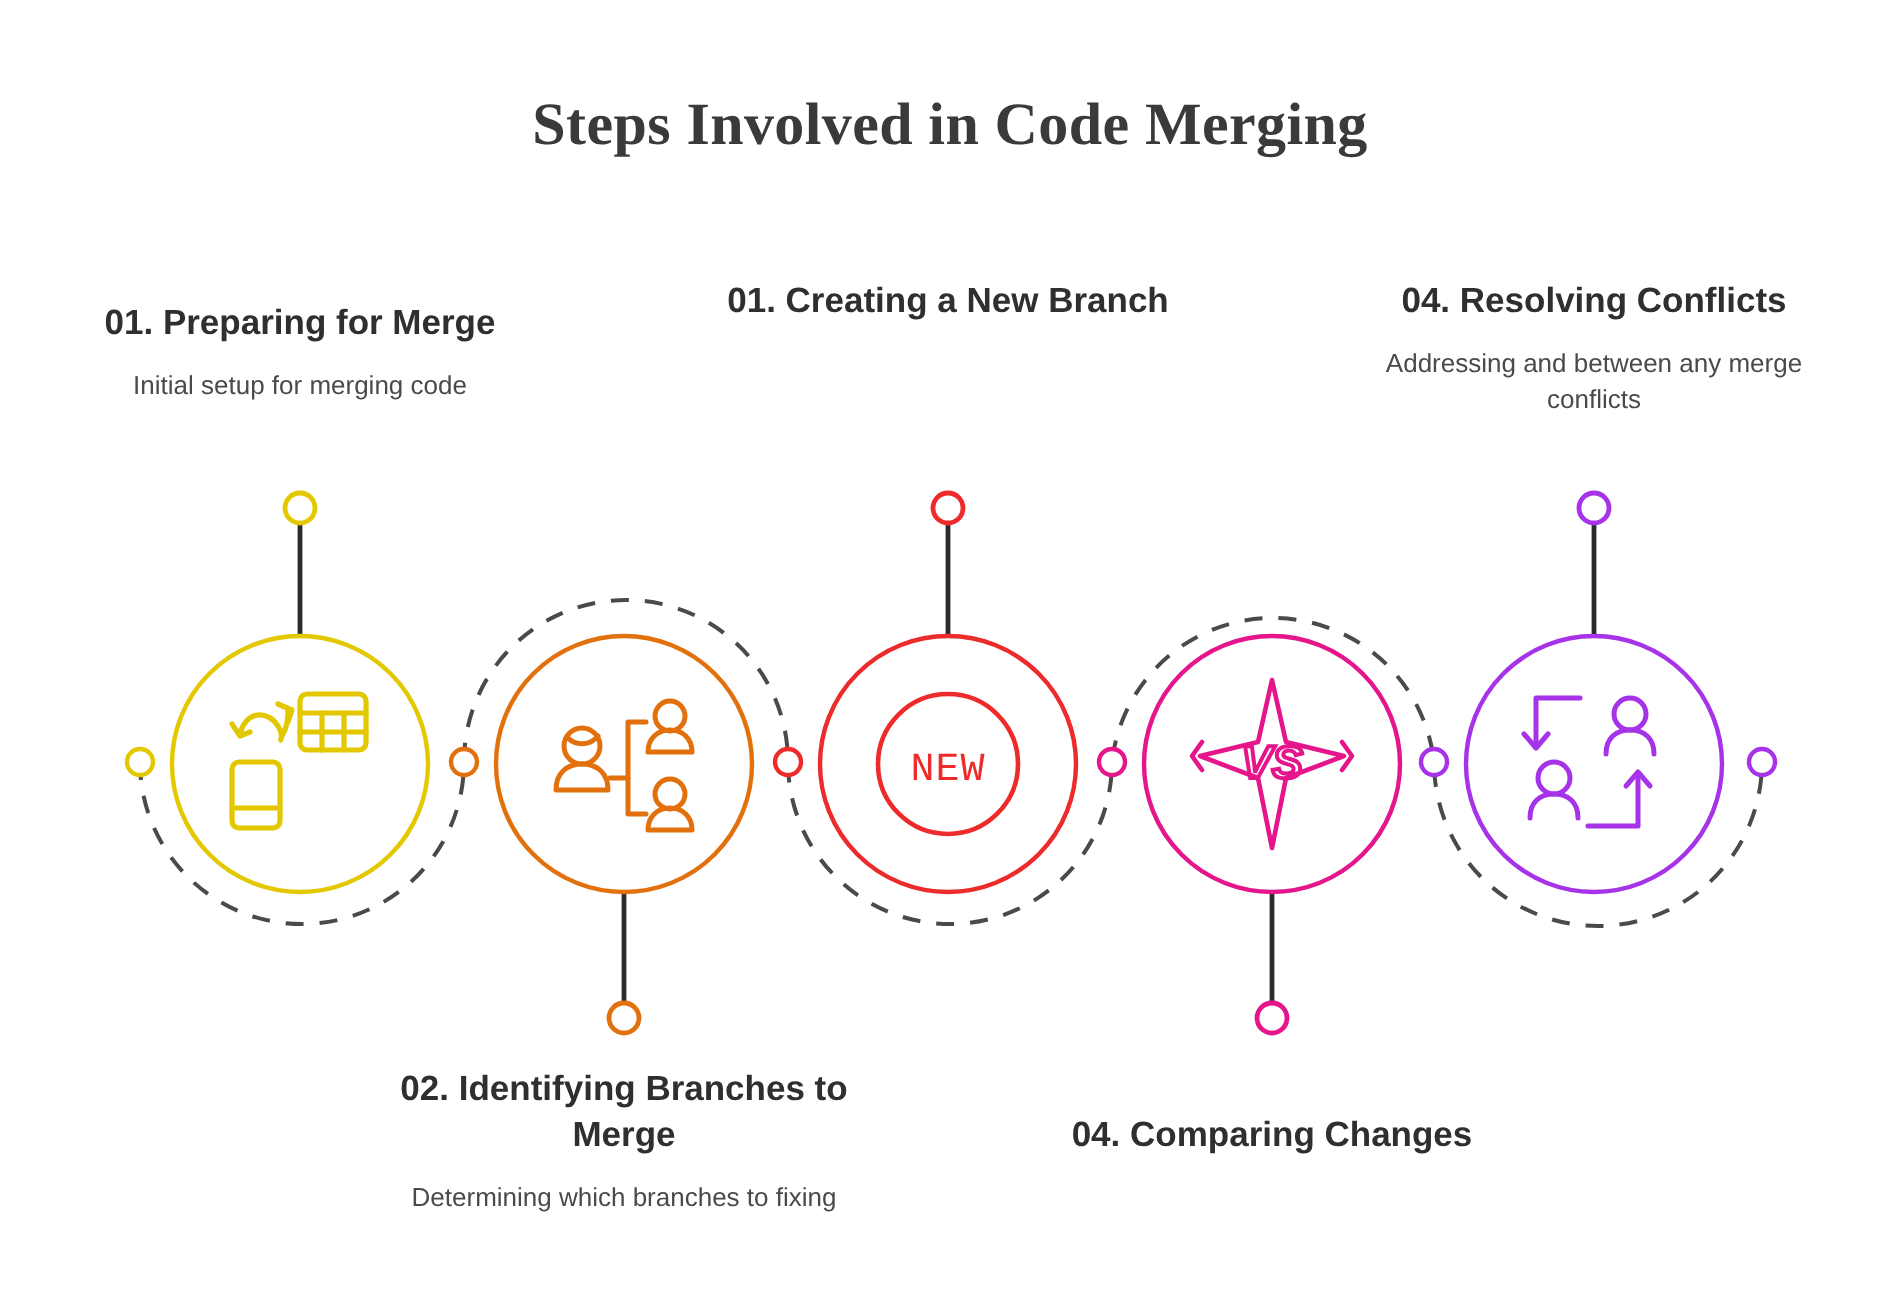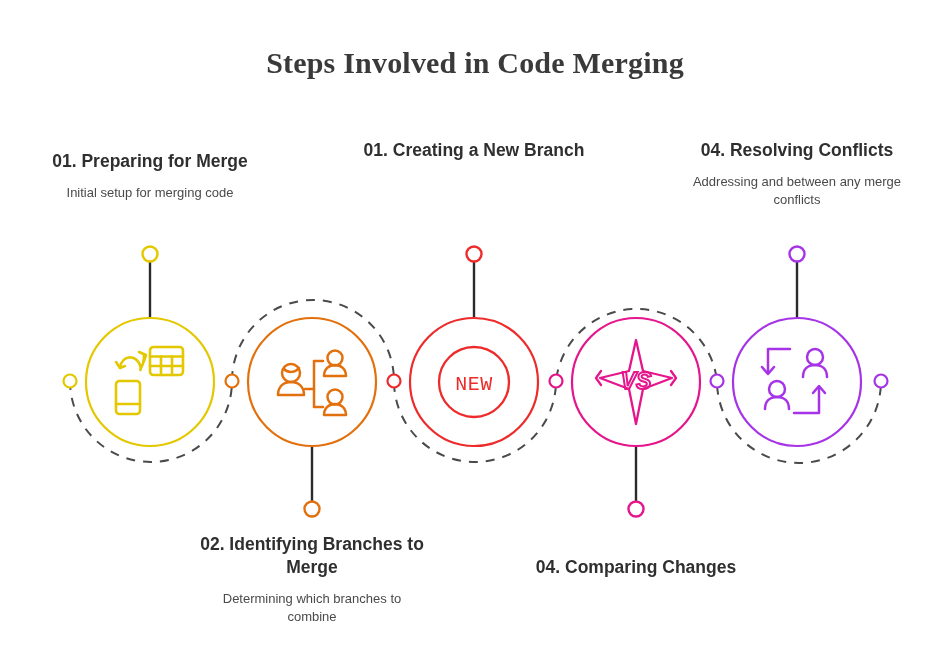"Determining which branches to combine" div.step-desc { text: combine -> fixing }
